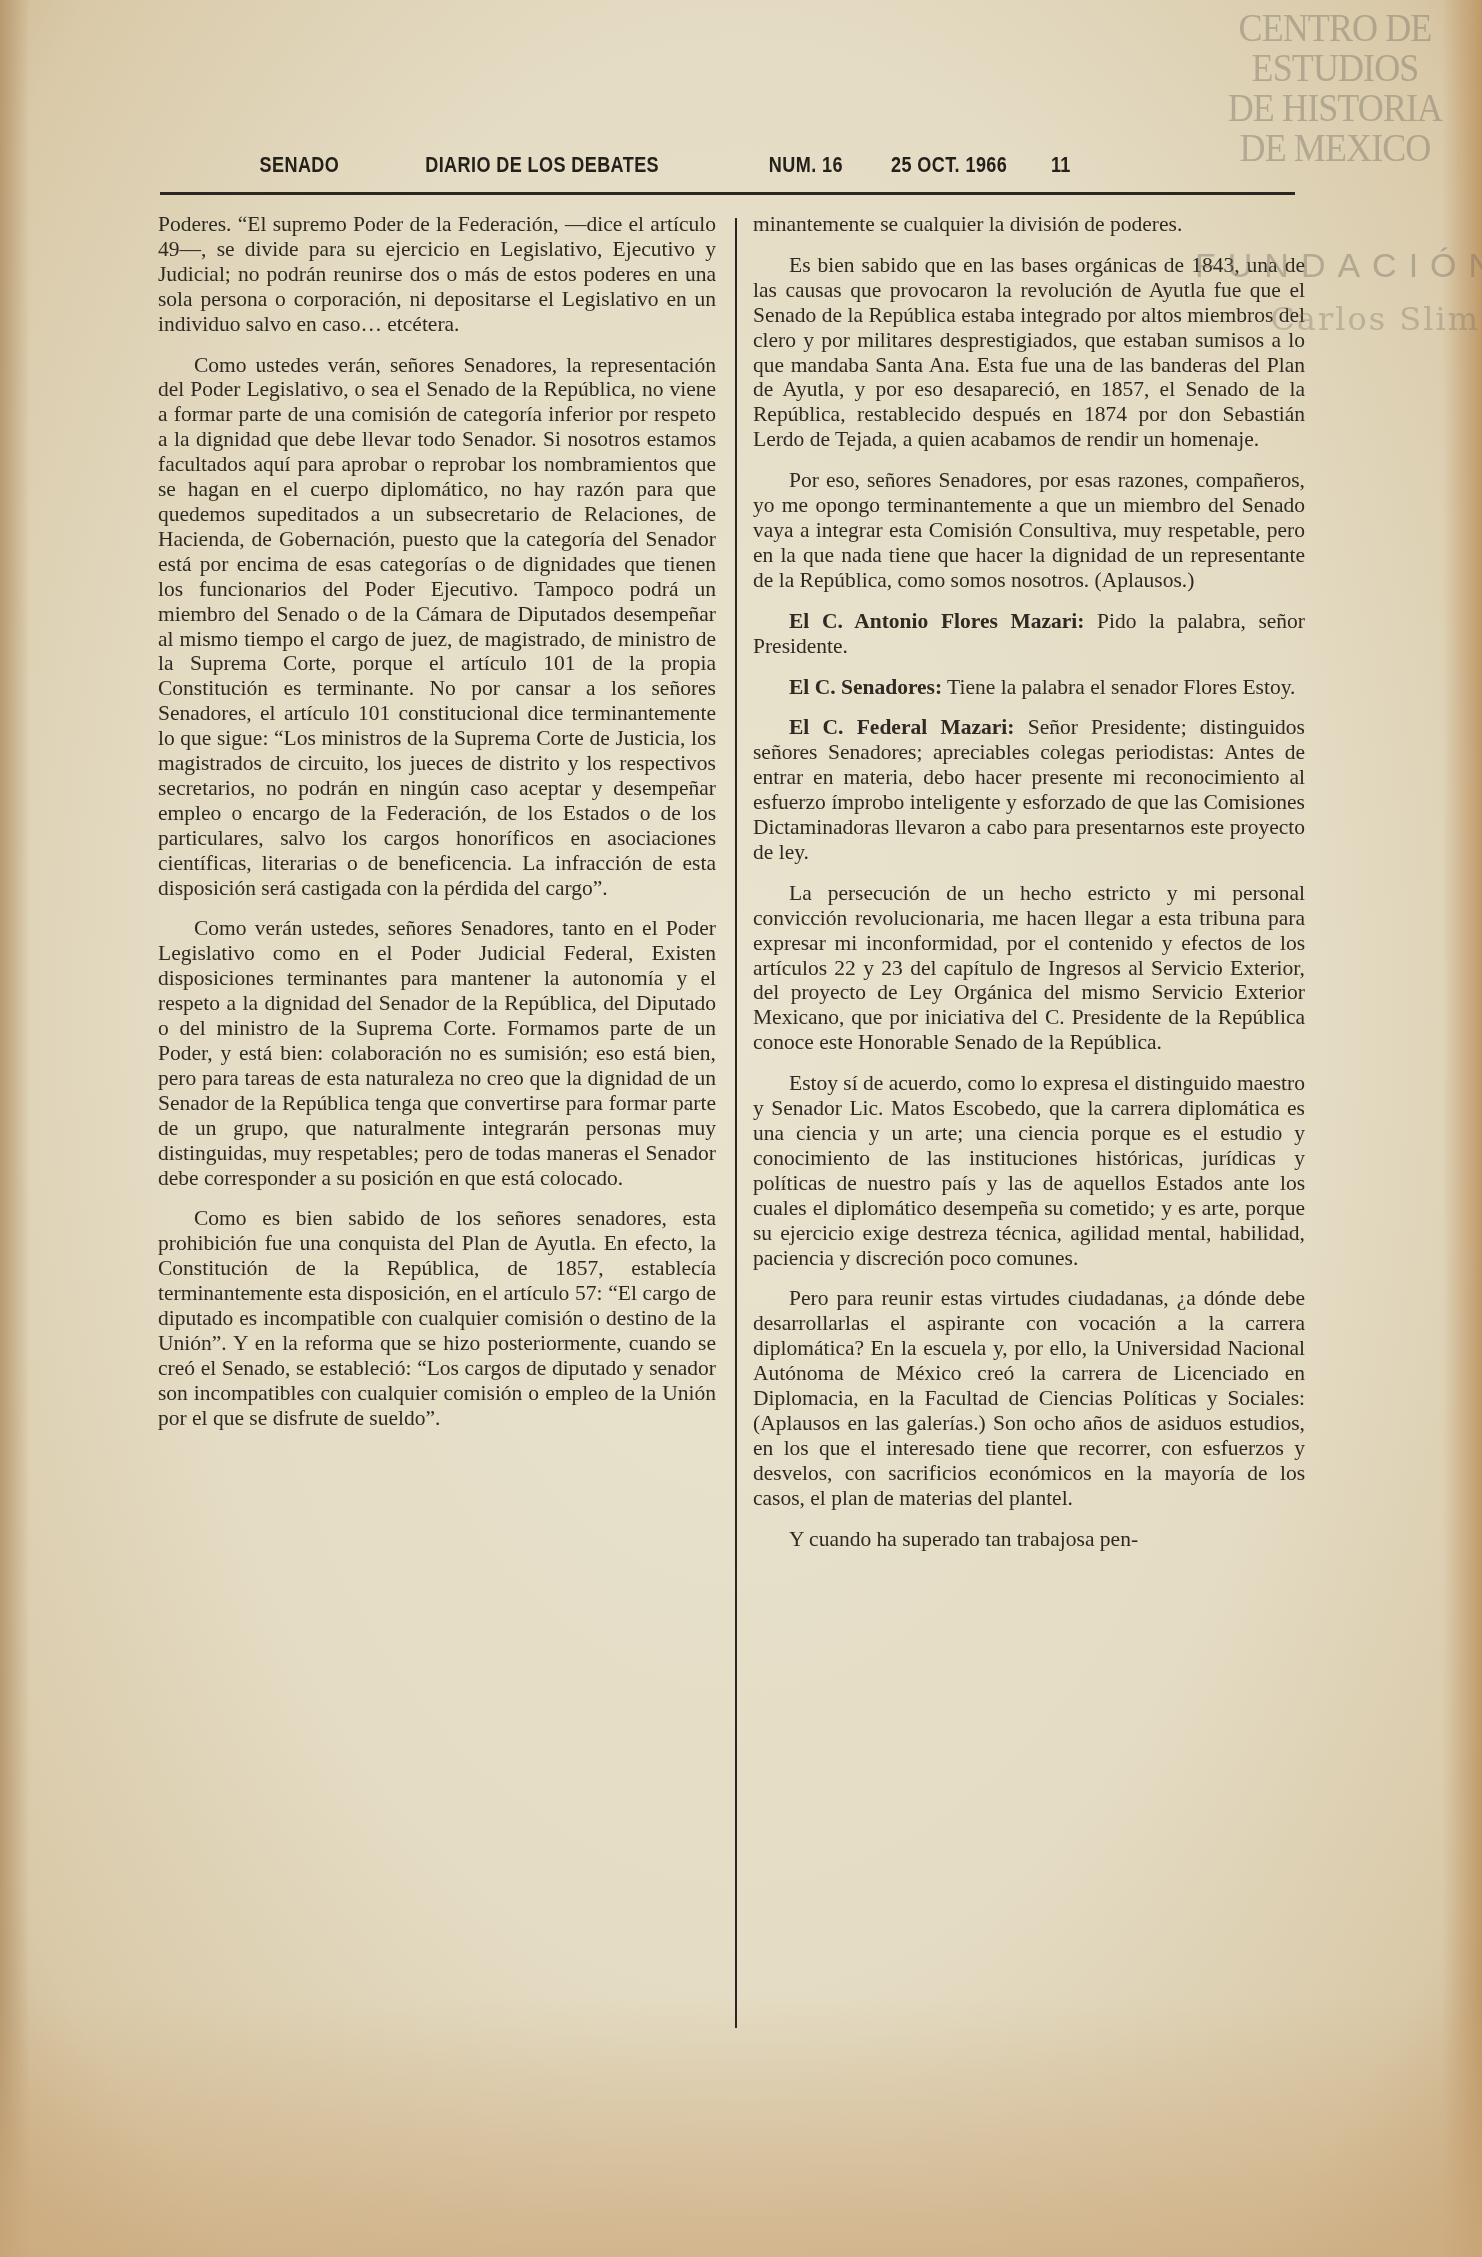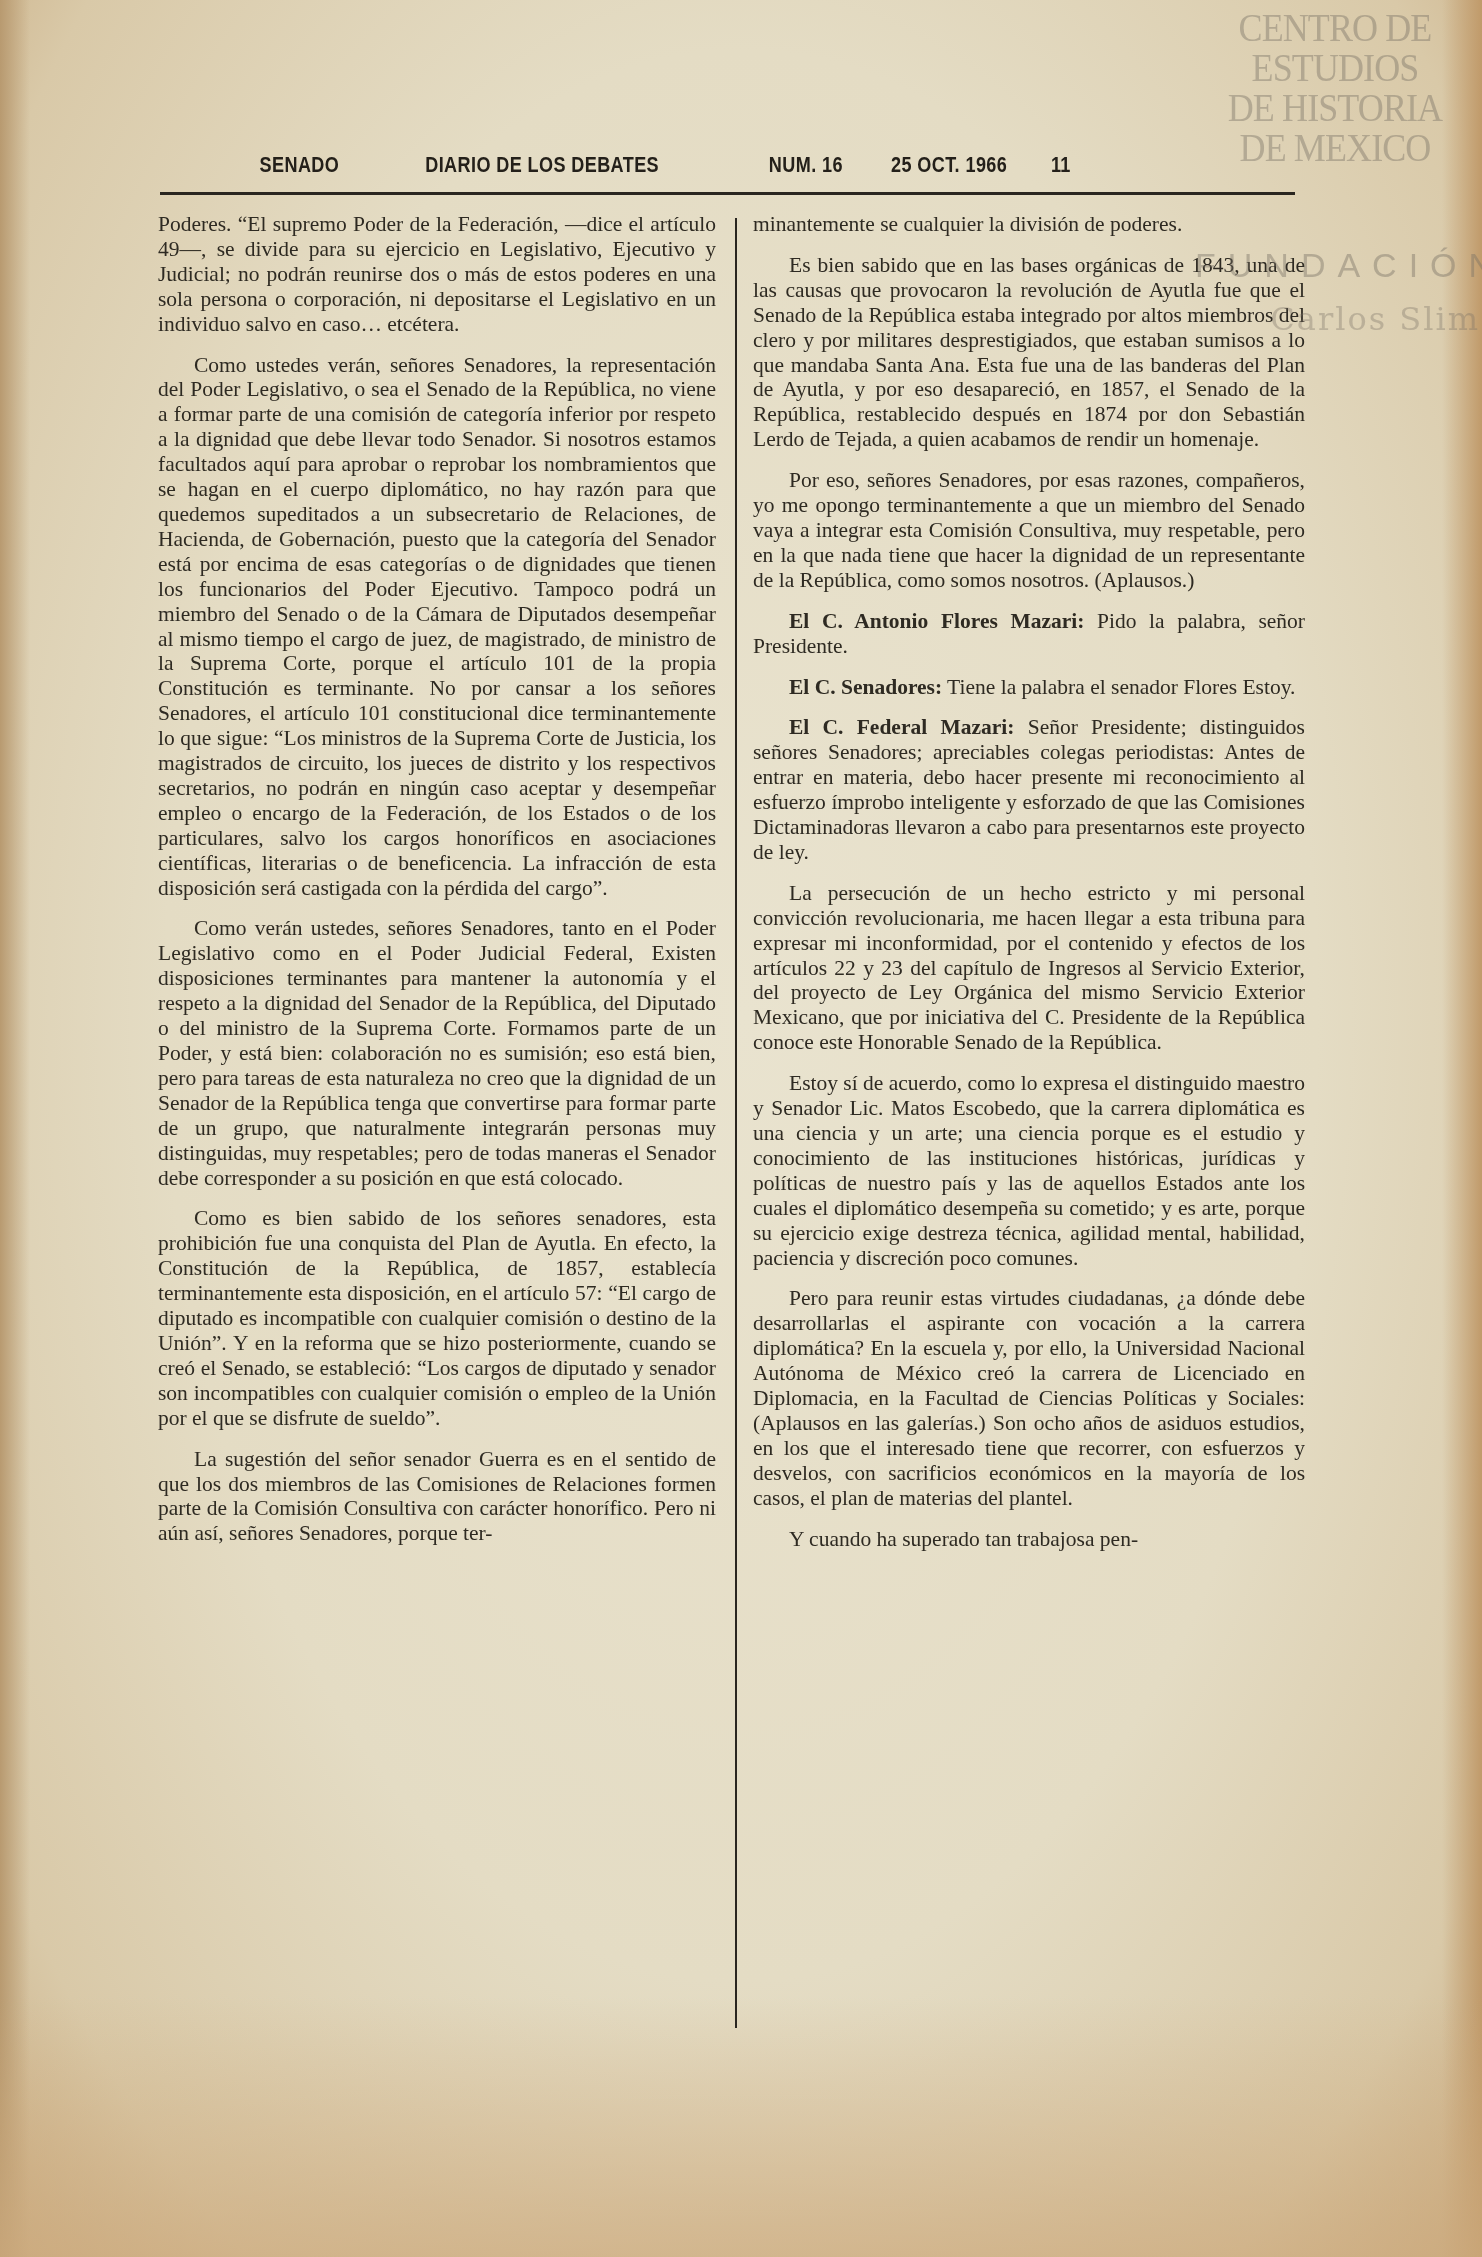"La sugestión del señor senador" p { html: <p>La sugestión del señor senador Guerra es en el sentido de que los dos miembros de las Comisiones de Relaciones formen parte de la Comisión Consultiva con carácter honorífico. Pero ni aún así, señores Senadores, porque ter-</p> -> none }
